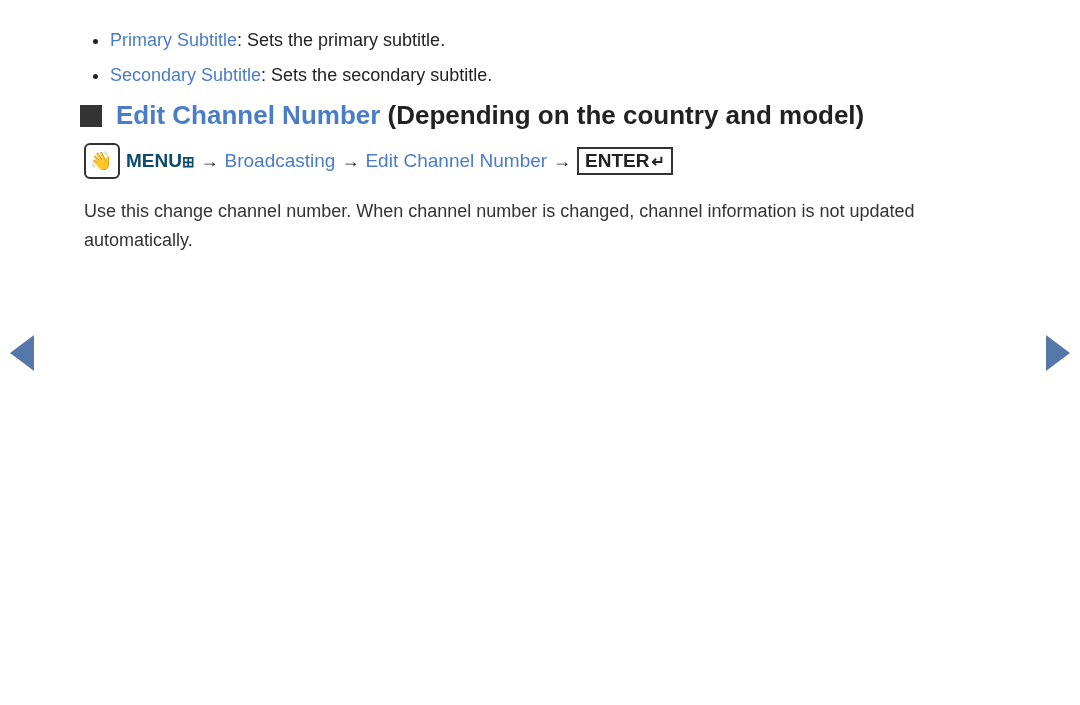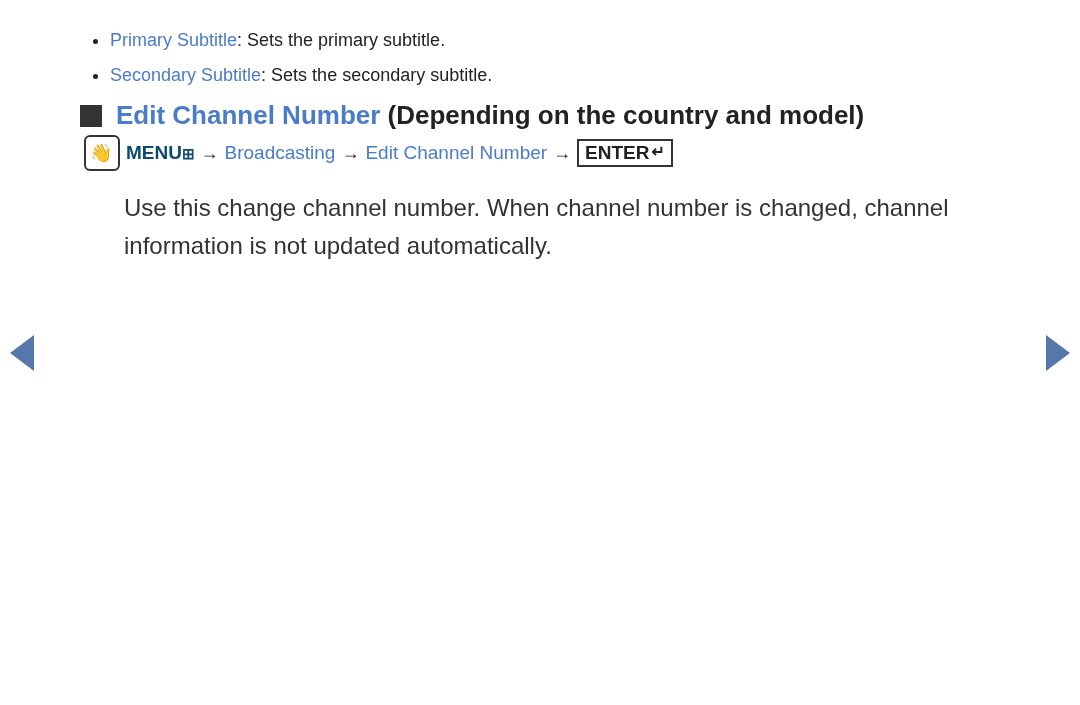"Edit Channel Number (Depending on" .section-header { margin-bottom: 4px -> 12px }
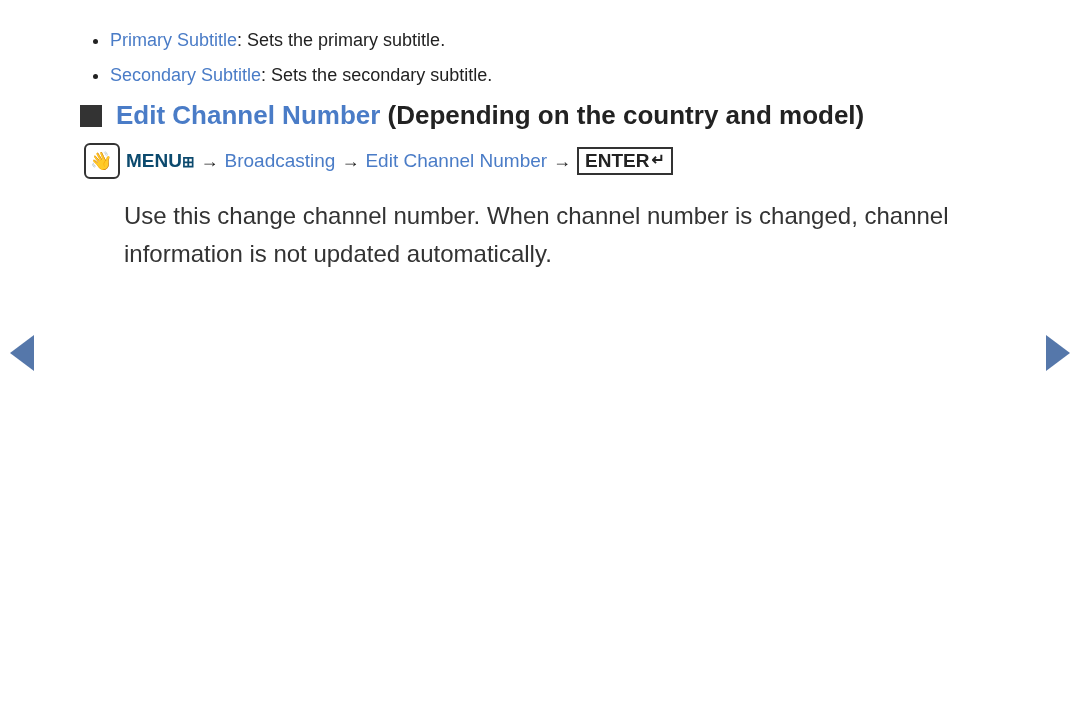"ENTER" .enter-box { align-items: flex-start -> center }
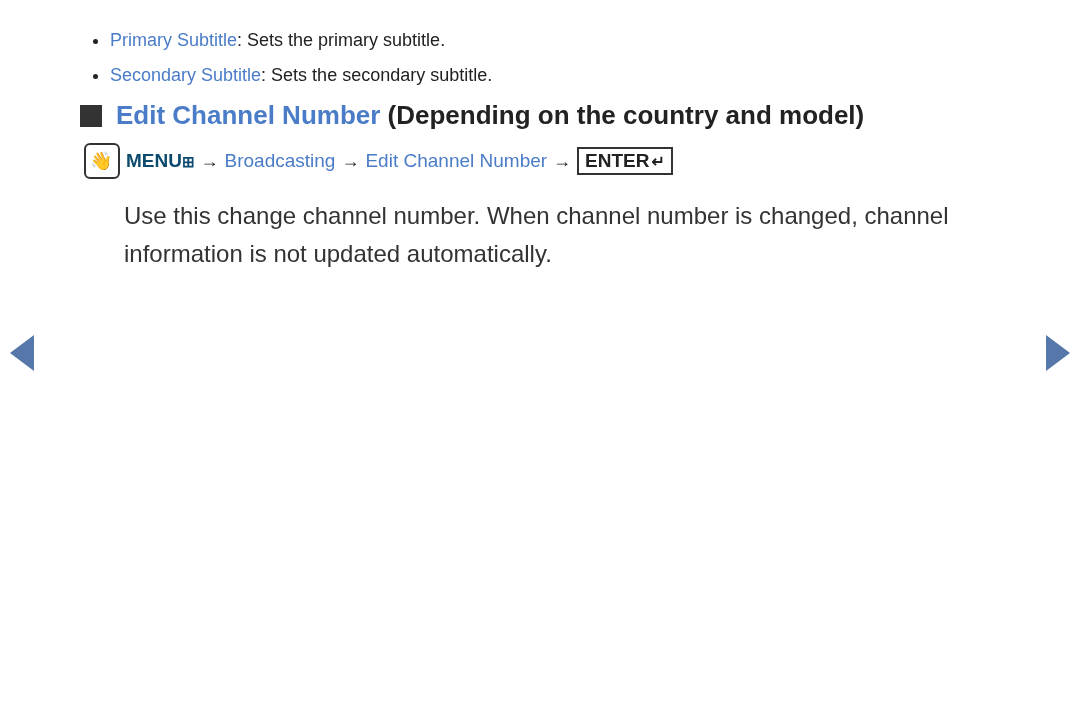"Use this change channel number." .description-text { font-size: 24px -> 18px; margin-left: 40px -> none }
